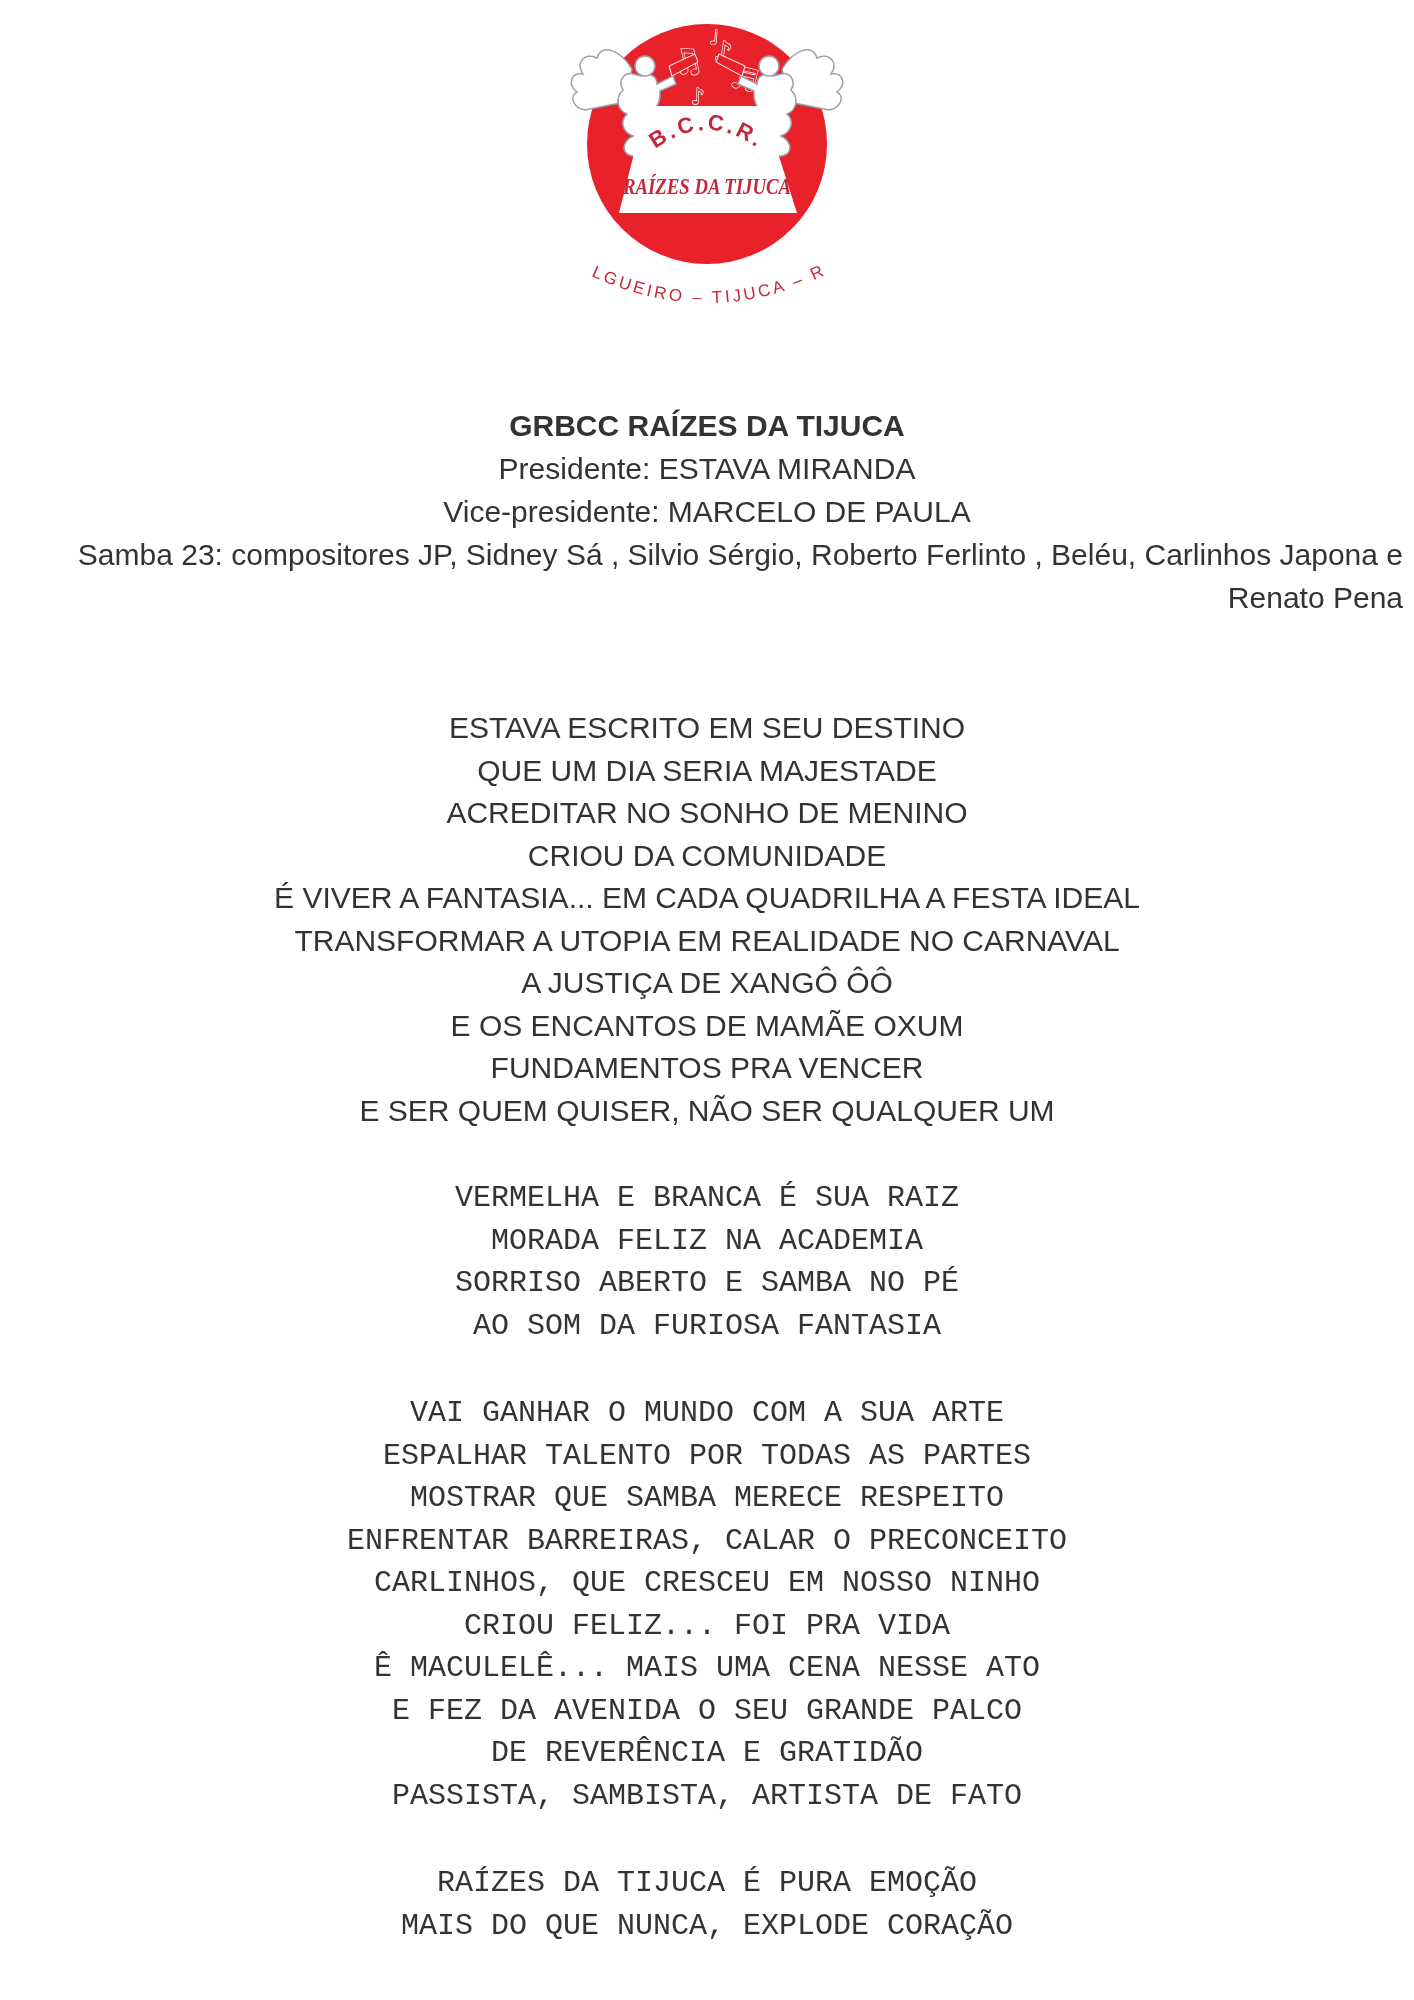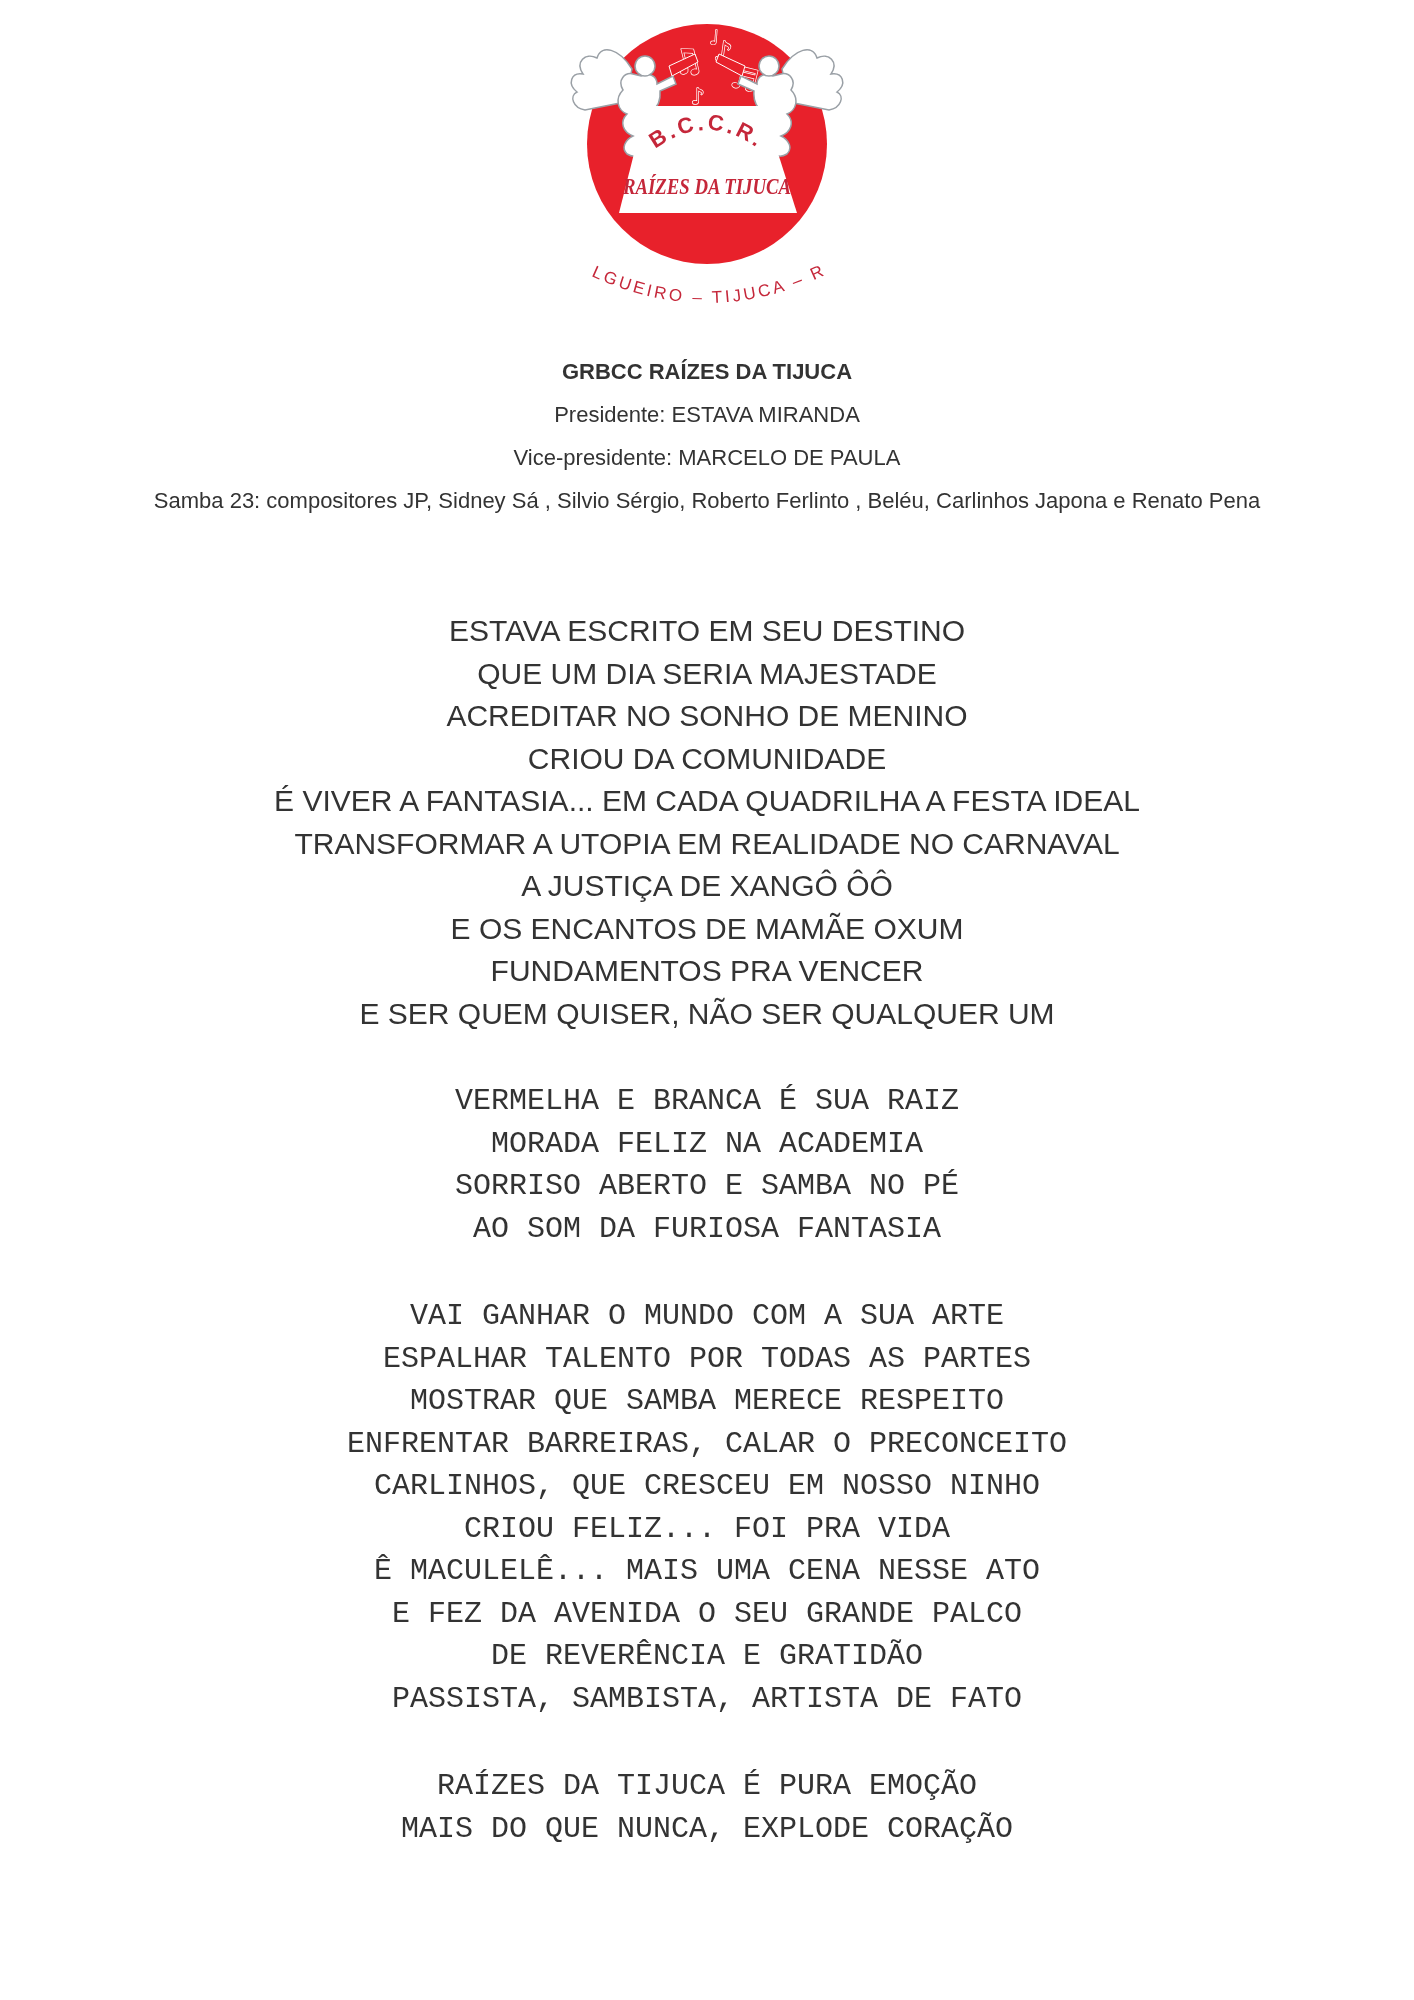"GRBCC RAÍZES DA TIJUCA" .header { font-size: 22px -> 30px; margin-top: 24px -> 78px }
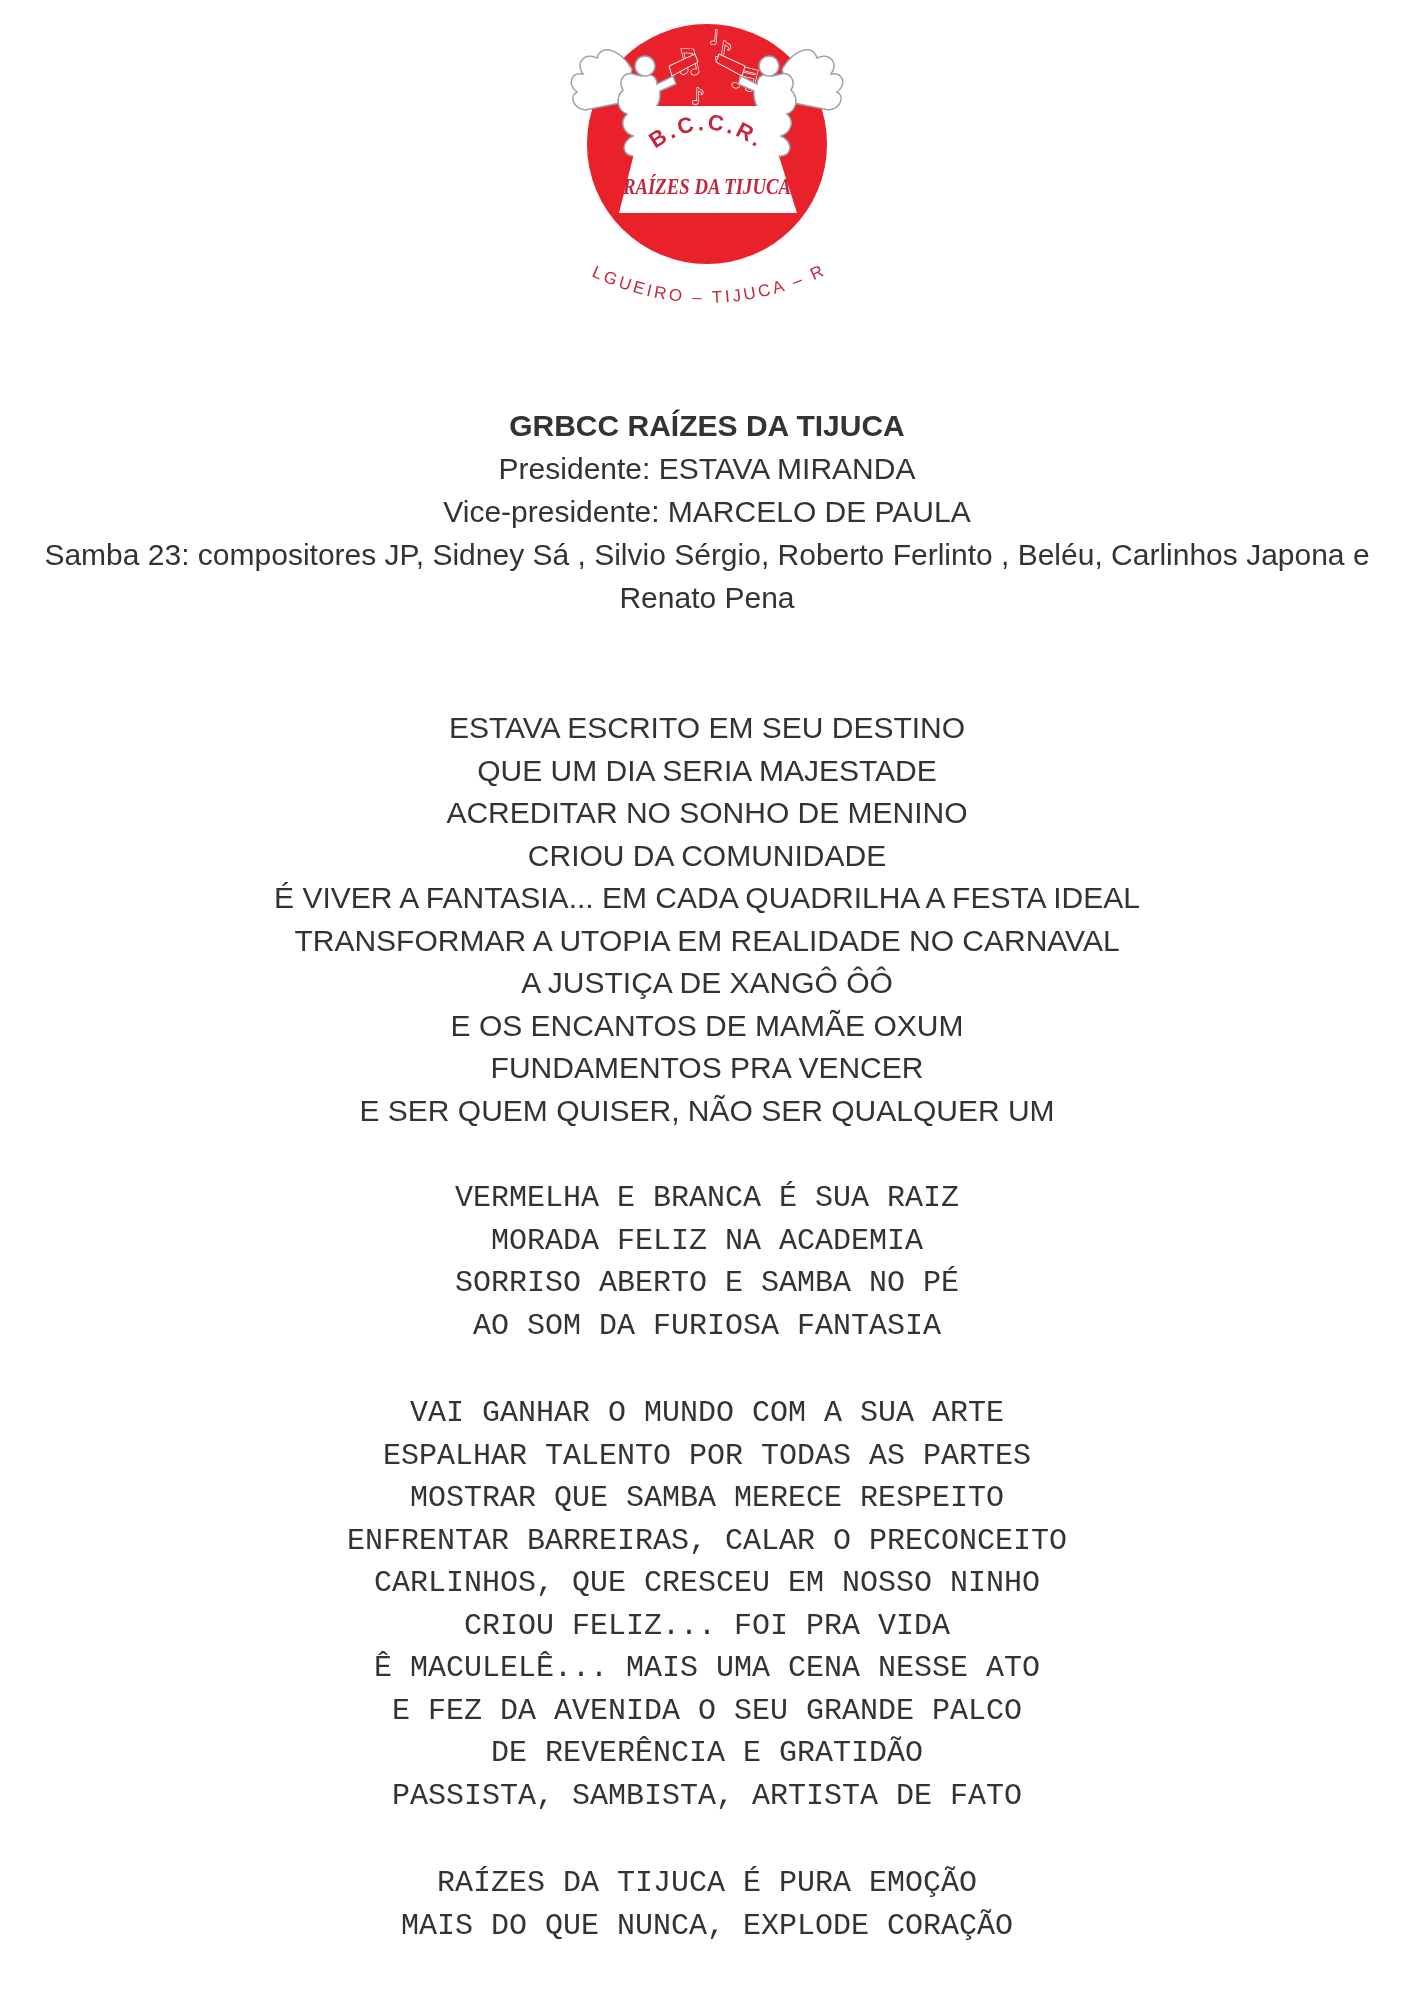"Samba 23: compositores JP, Sidney" .credits { text-align: none -> right }
